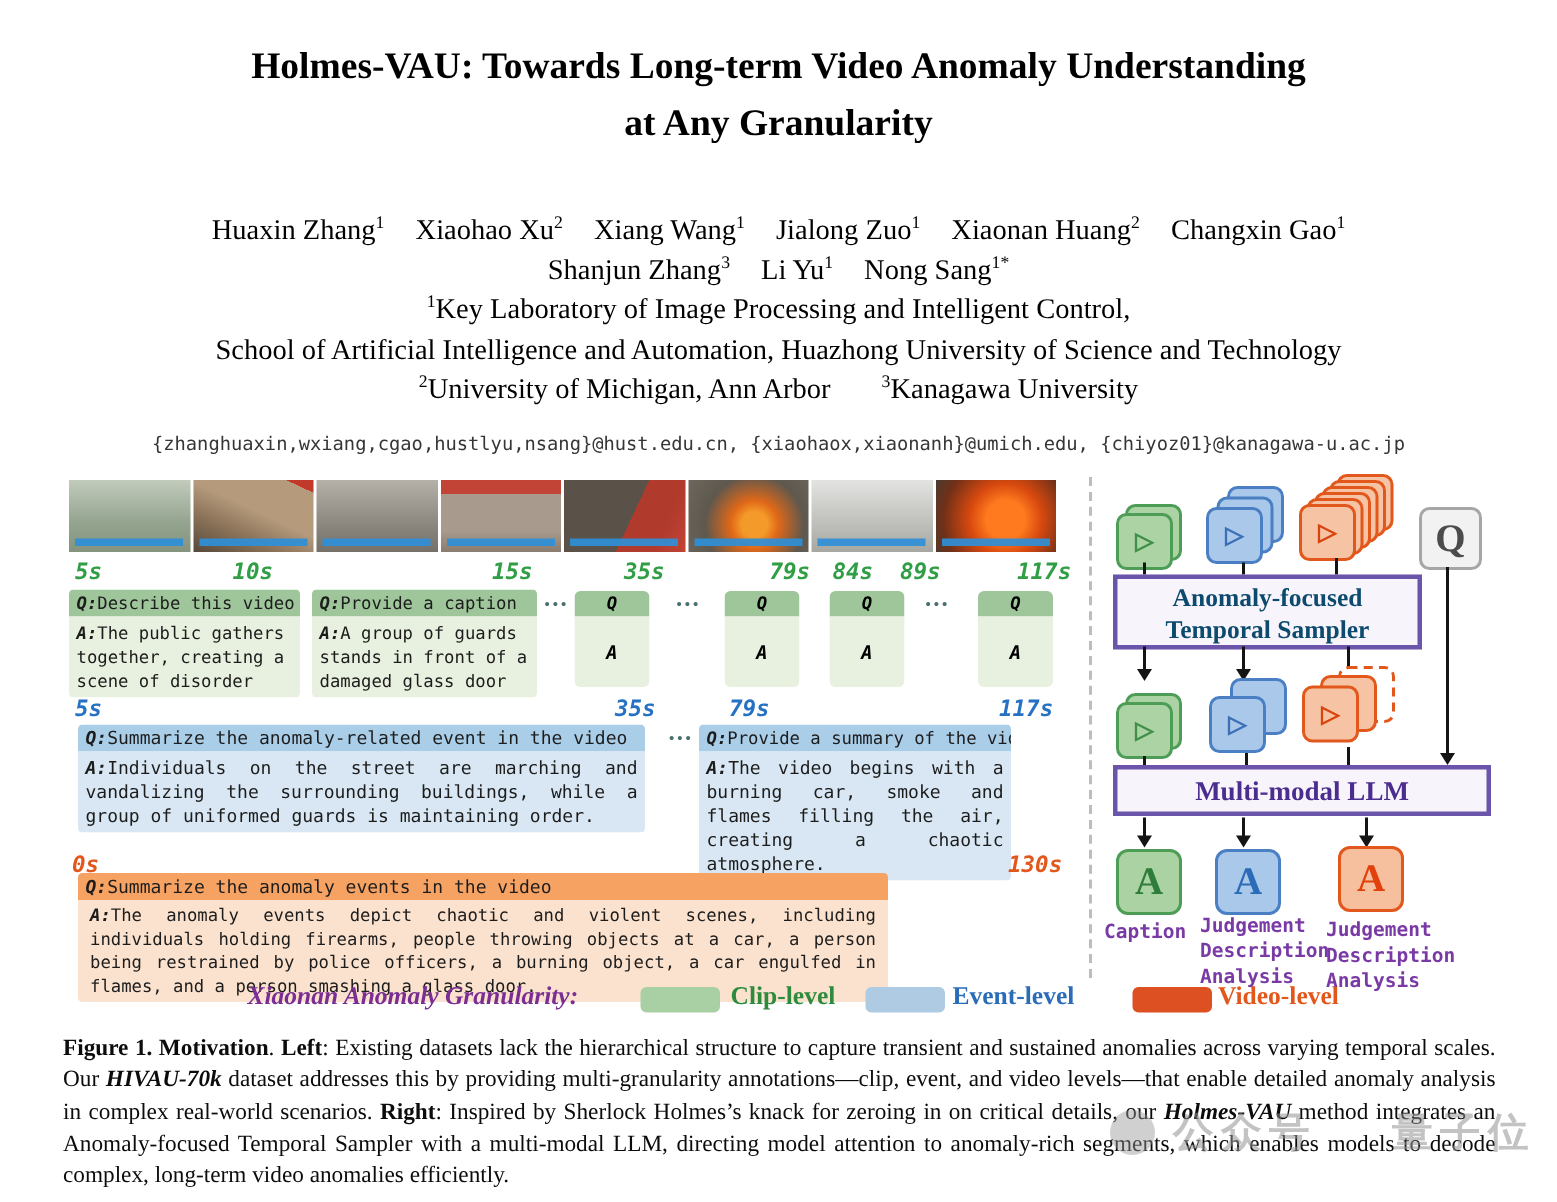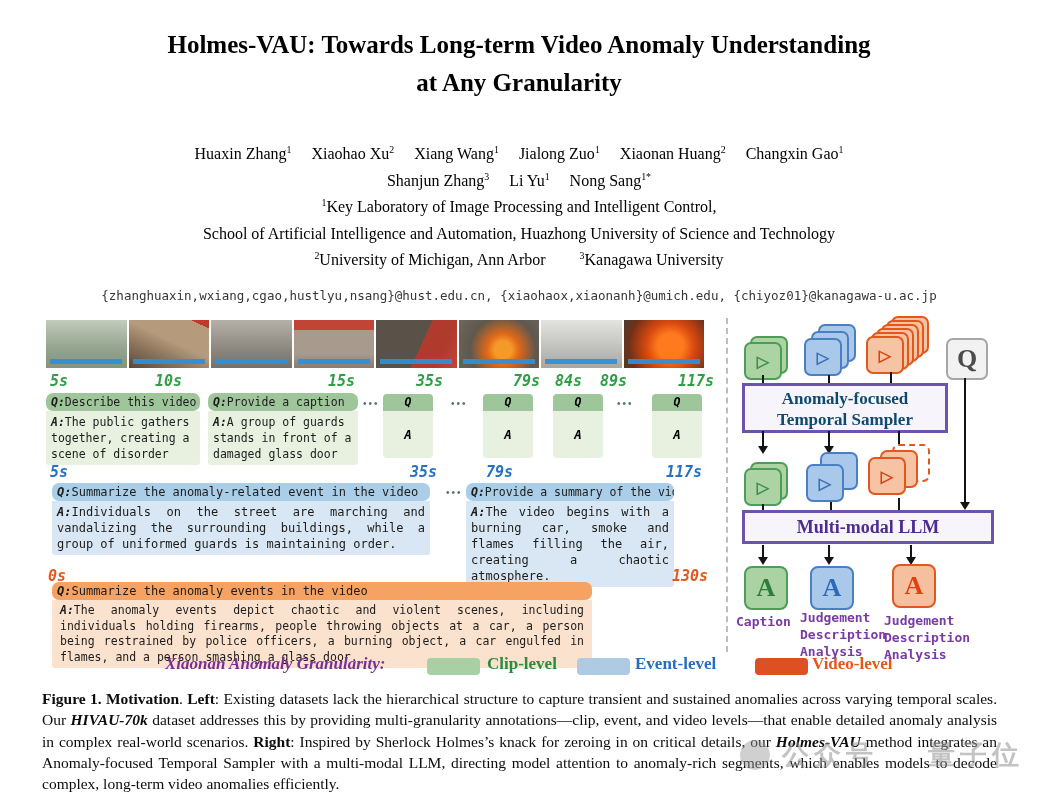"Huaxin Zhang1 Xiaohao Xu2 Xiang" .authors { font-size: 16px -> 19px }
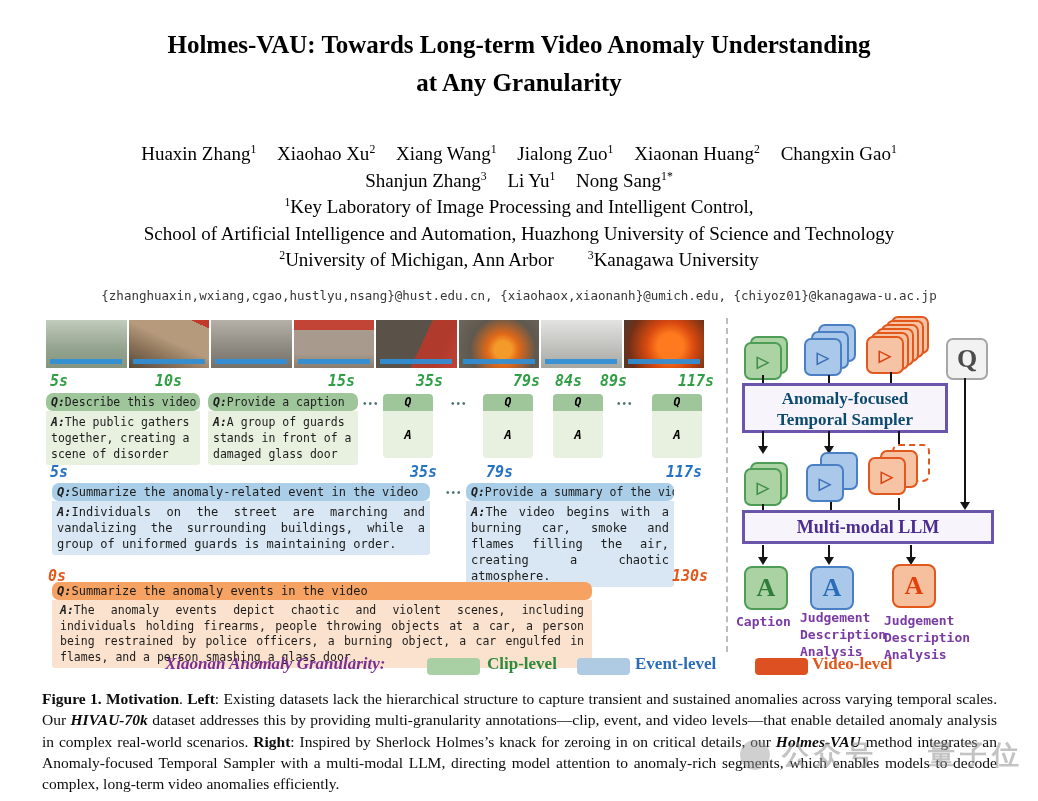"Q:Describe this video" .qabox .hd { border-radius: 7px -> none }
